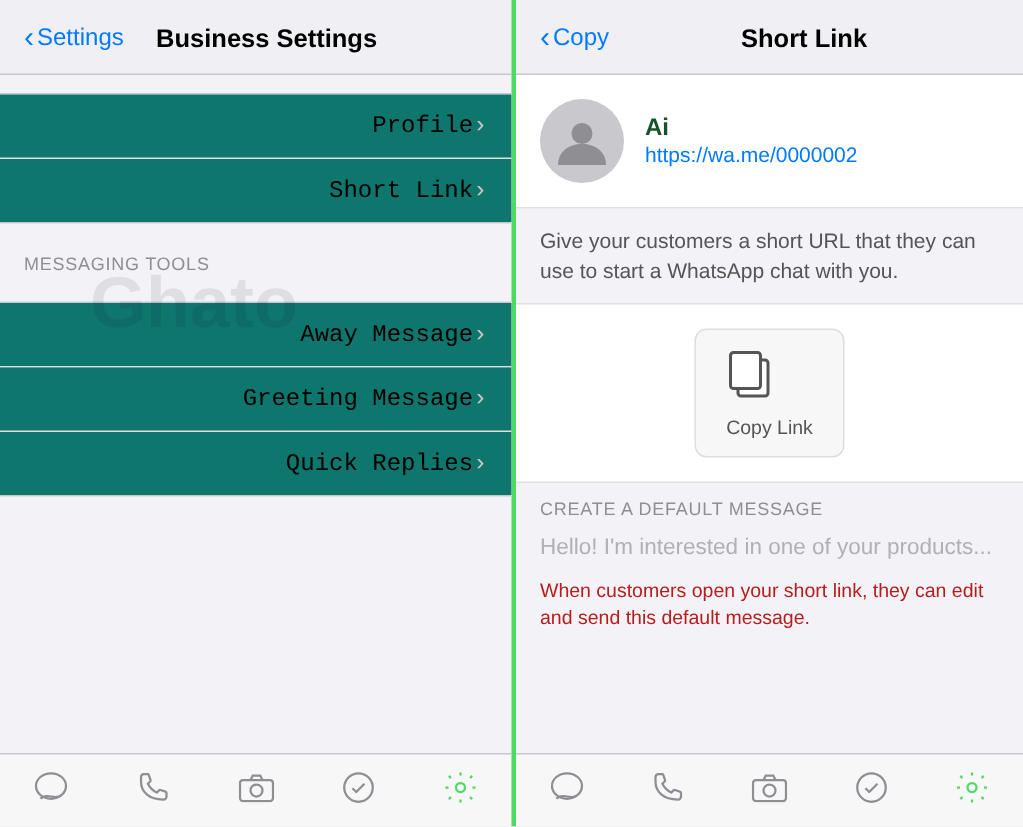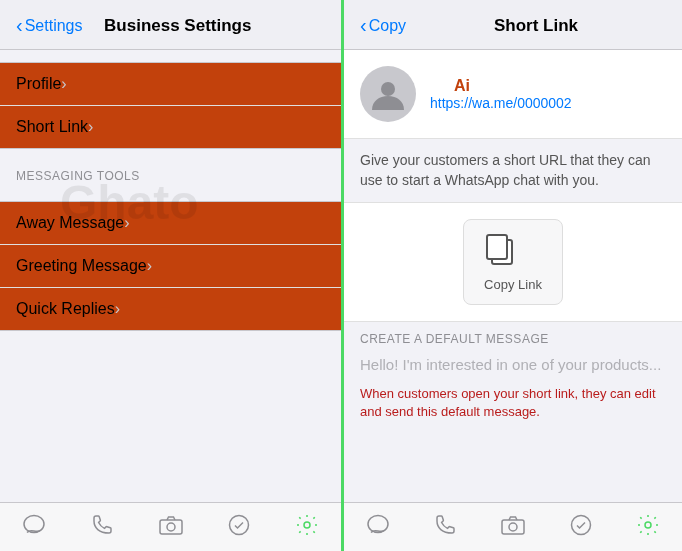"Profile" .menu-item { background: #c2410c -> #0f766e; font-family: none -> Liberation Mono, monospace; justify-content: flex-start -> flex-end }
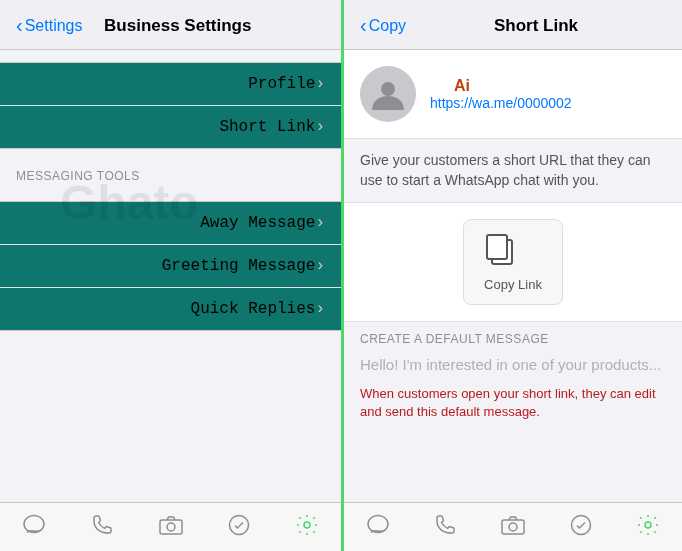"Ai" .profile-info .name { color: #c2410c -> #14532d; margin-left: 24px -> none }
